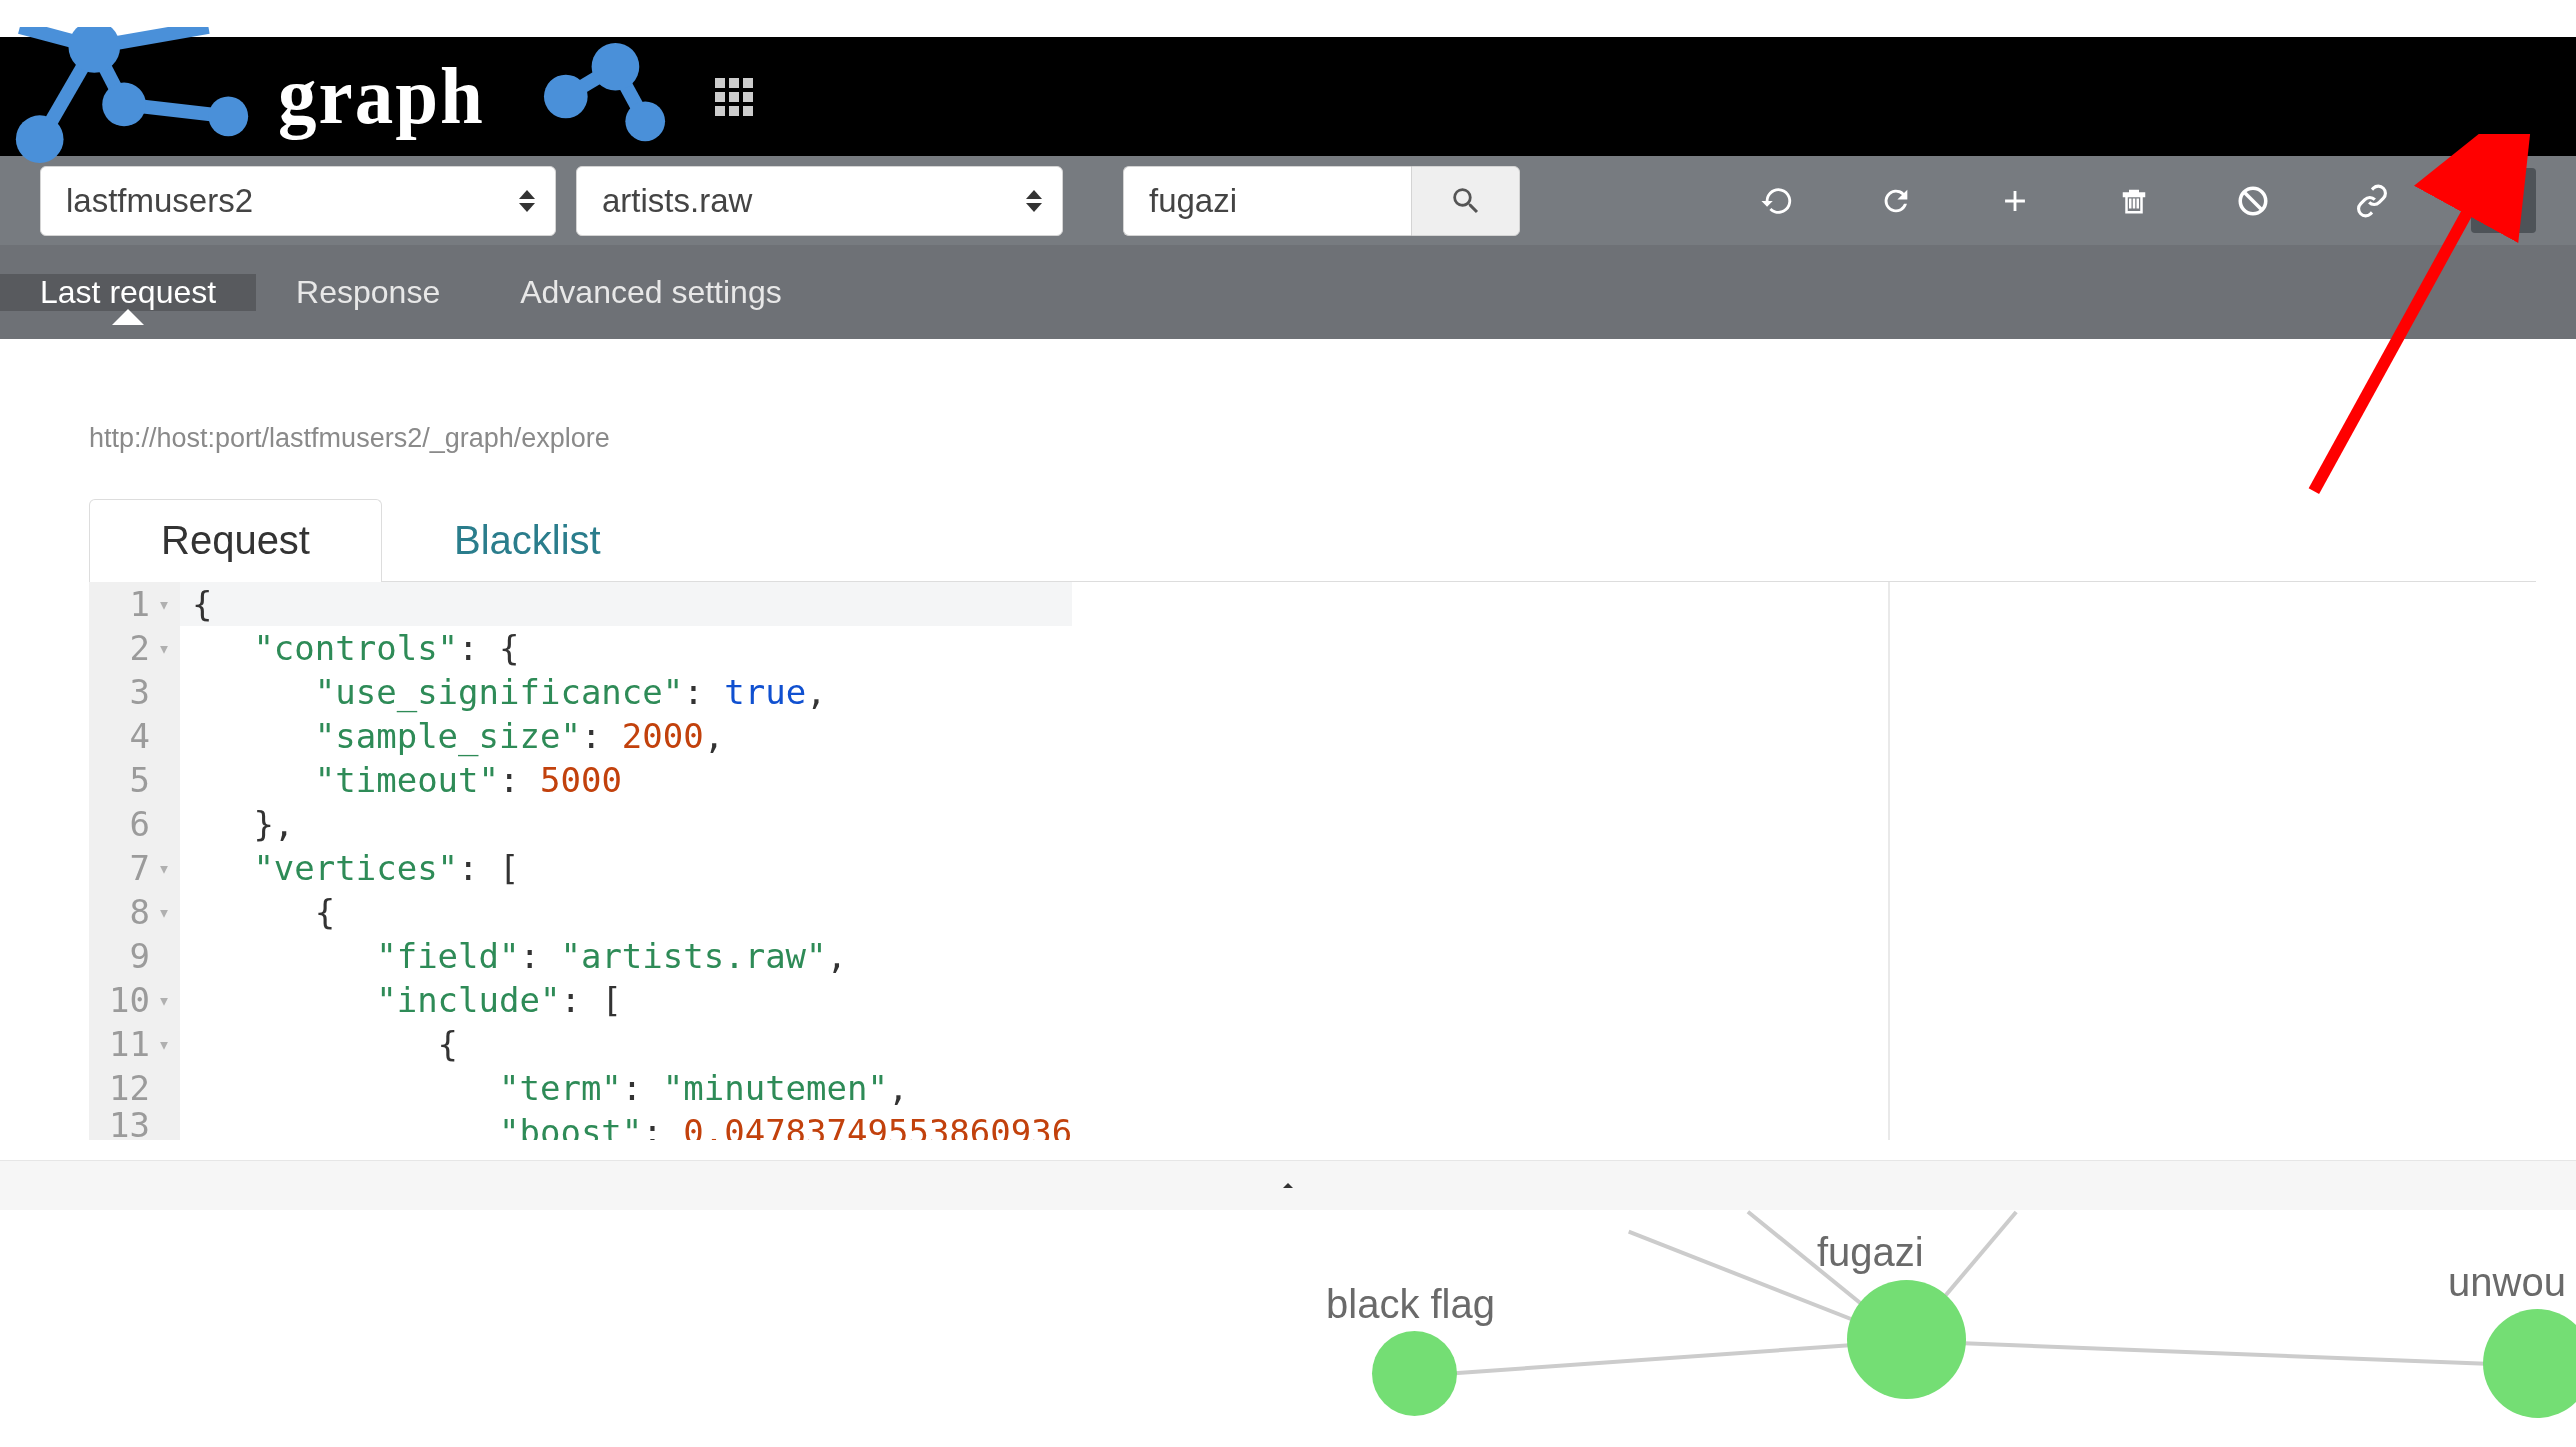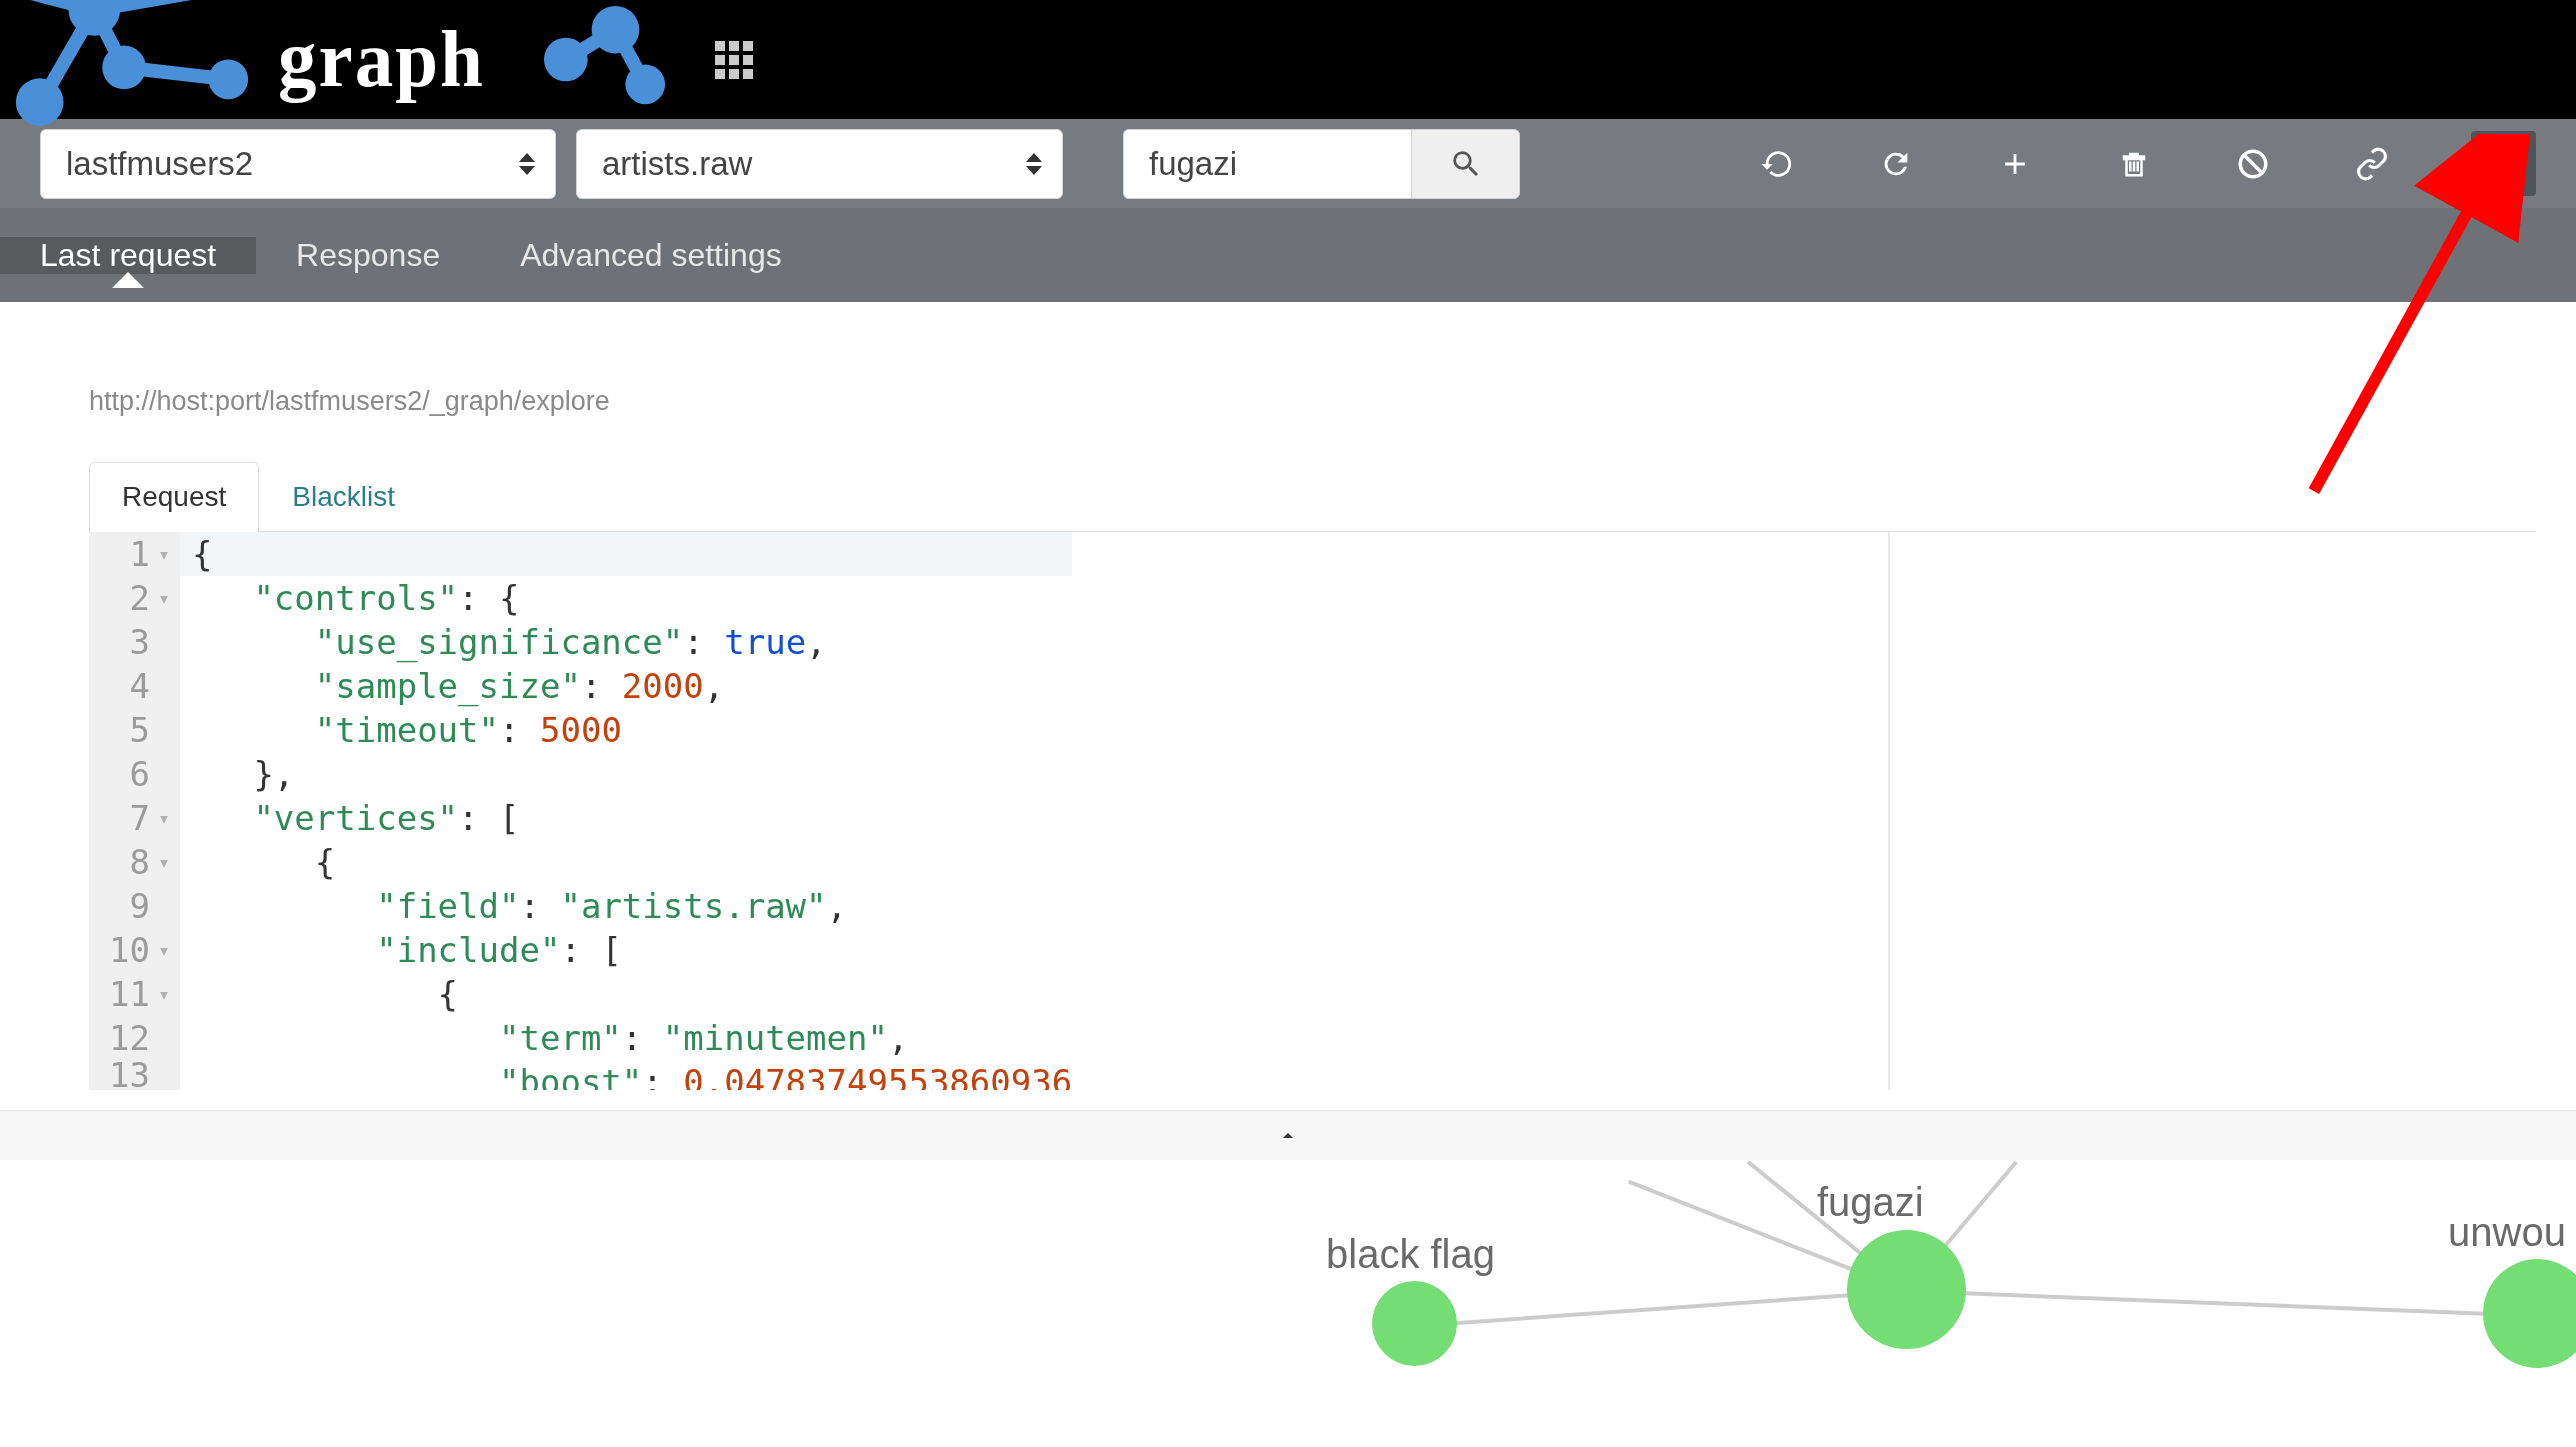"graph" .topbar { margin-top: none -> 37px }
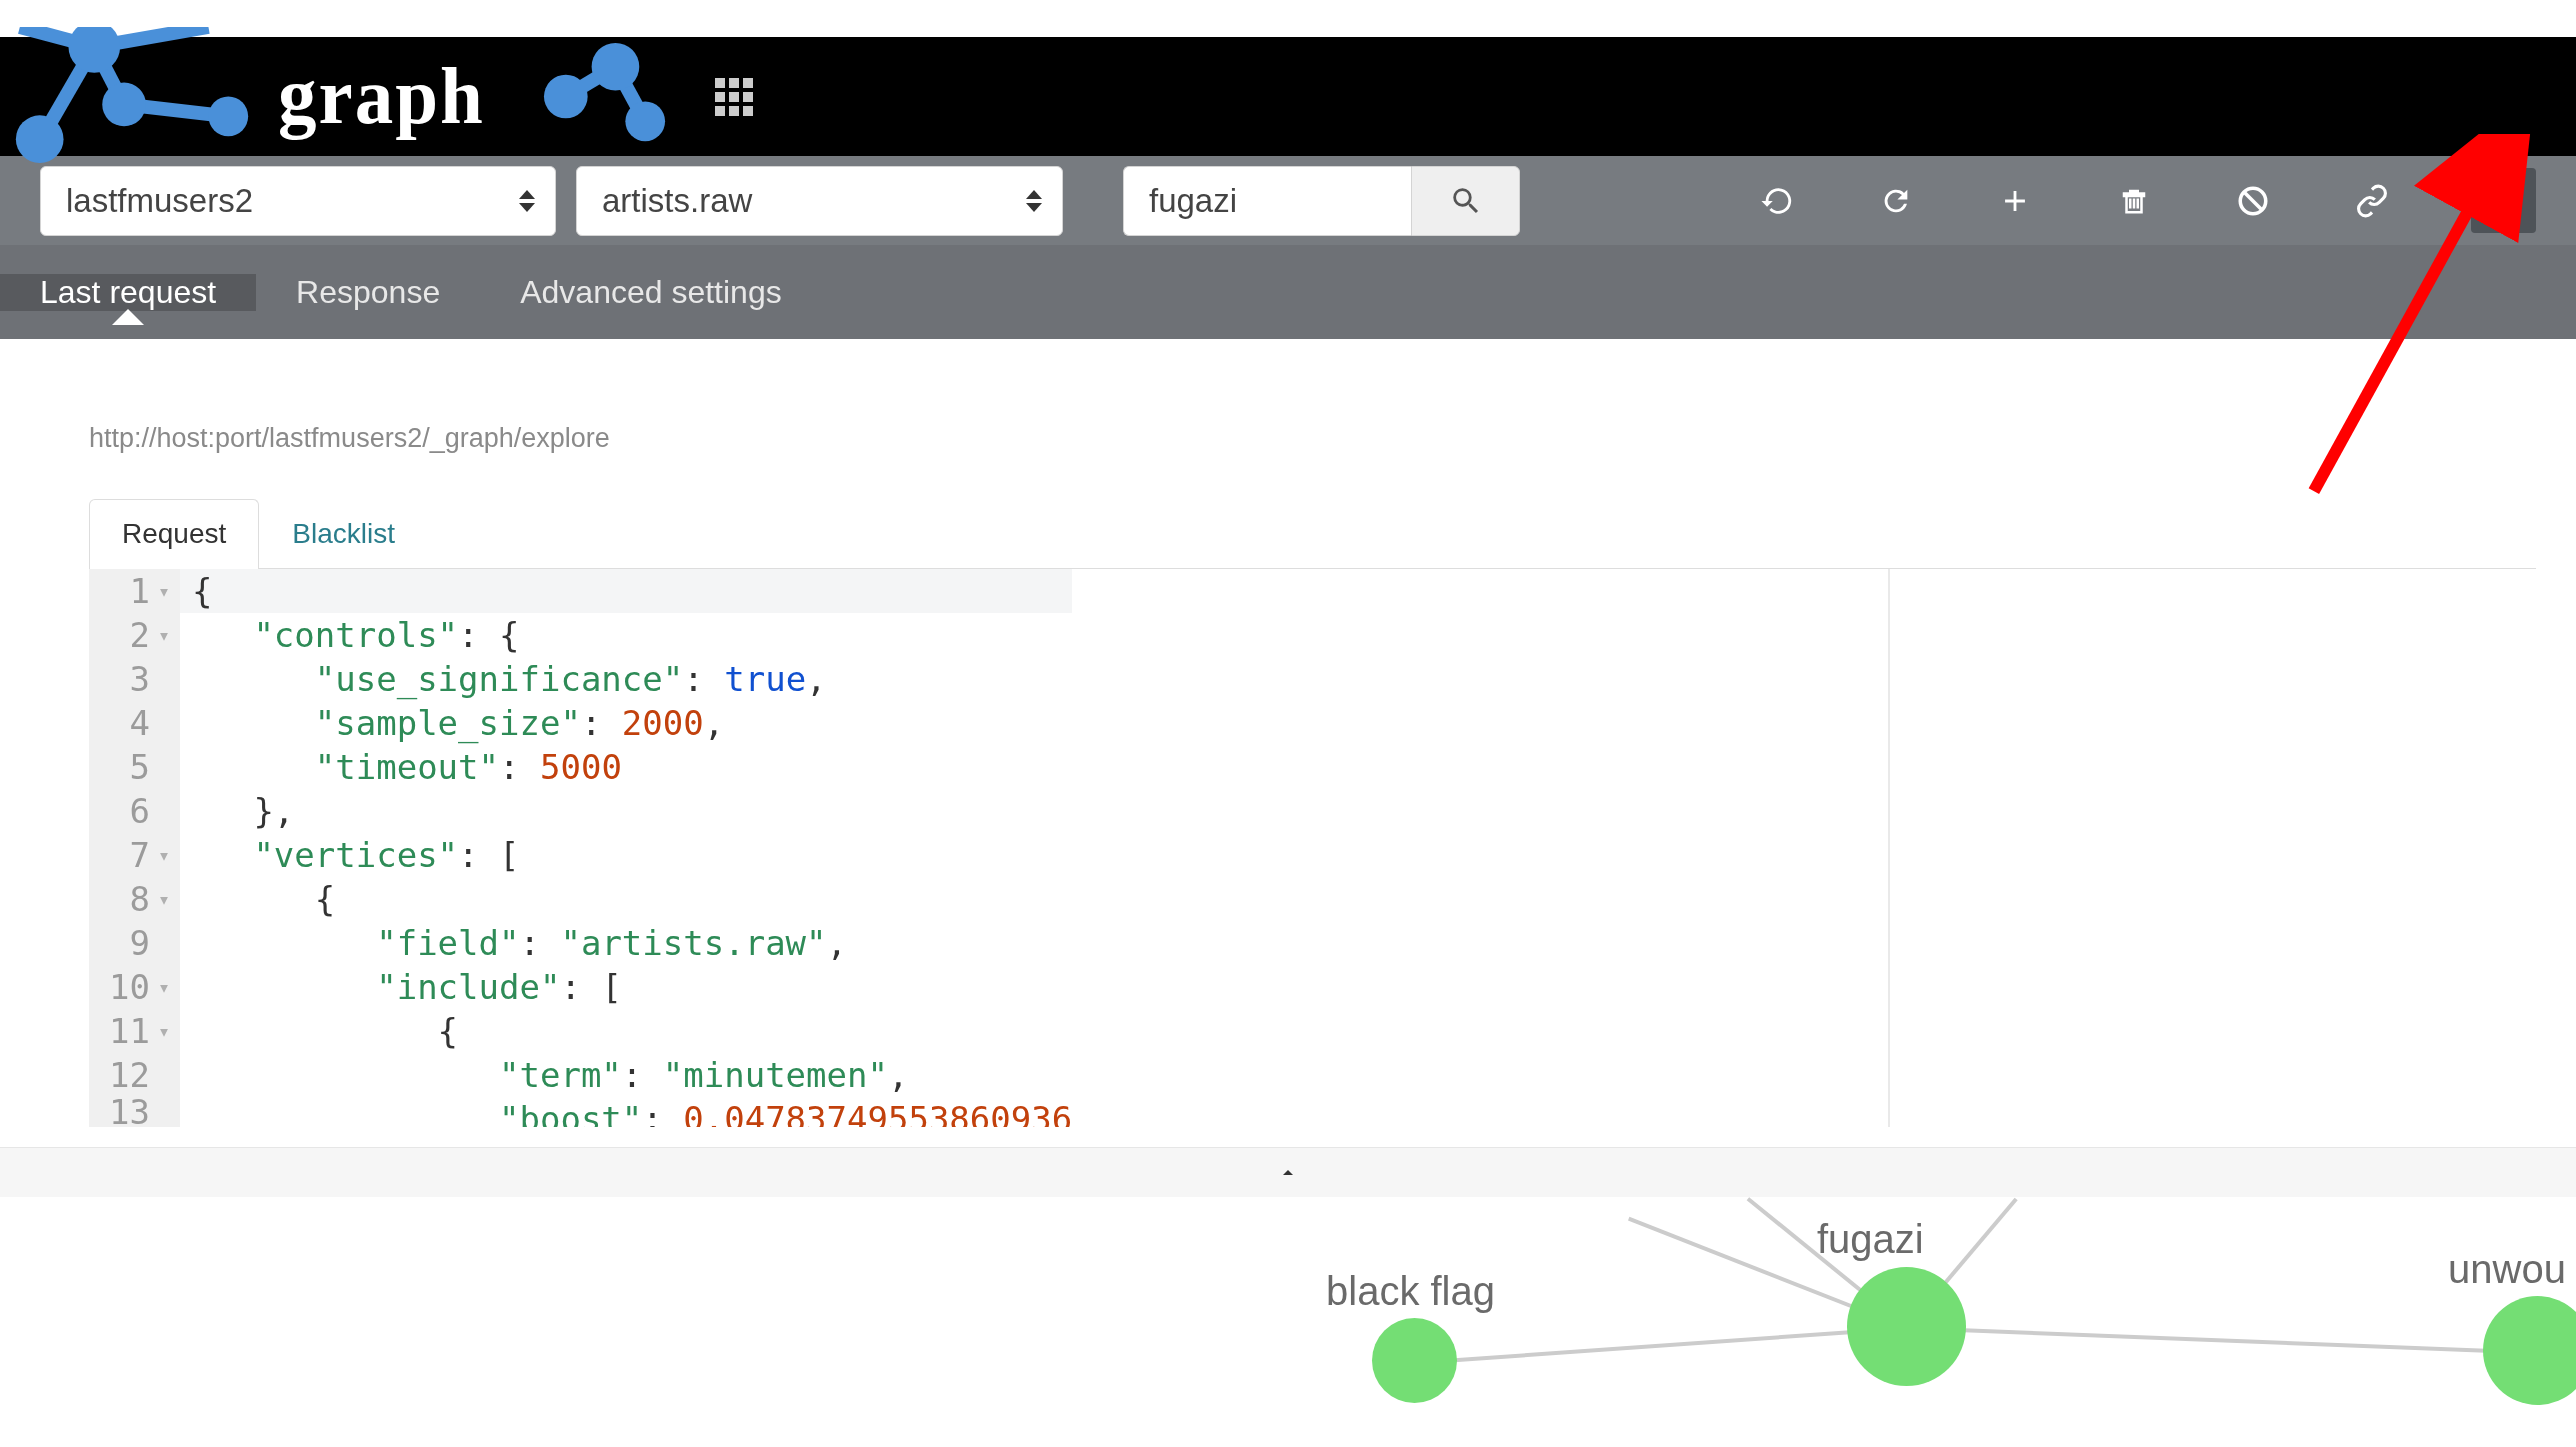"Request" .itab { font-size: 28px -> 40px; padding: 18px 32px -> 18px 71px }
